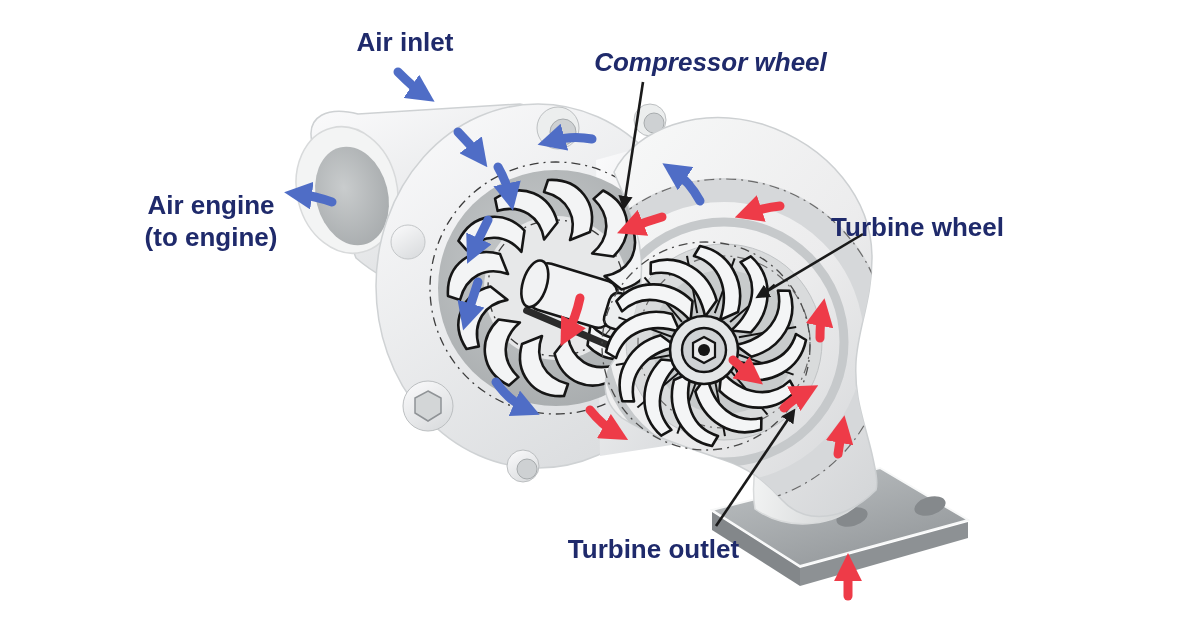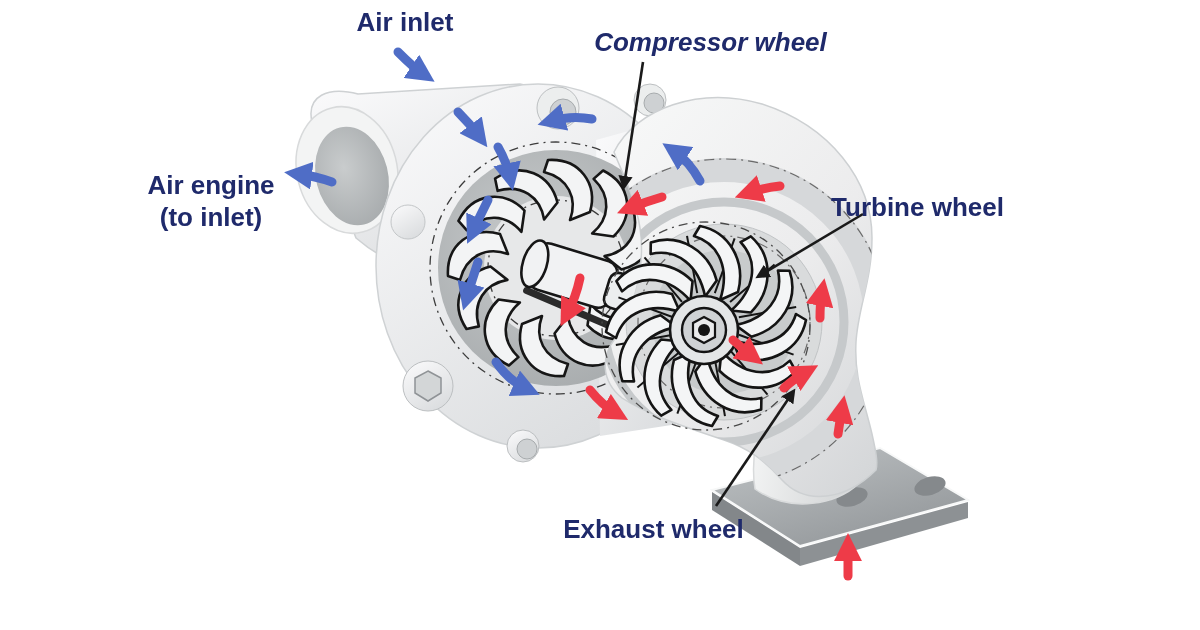"Air inlet" #stage { margin-top: none -> 20px }
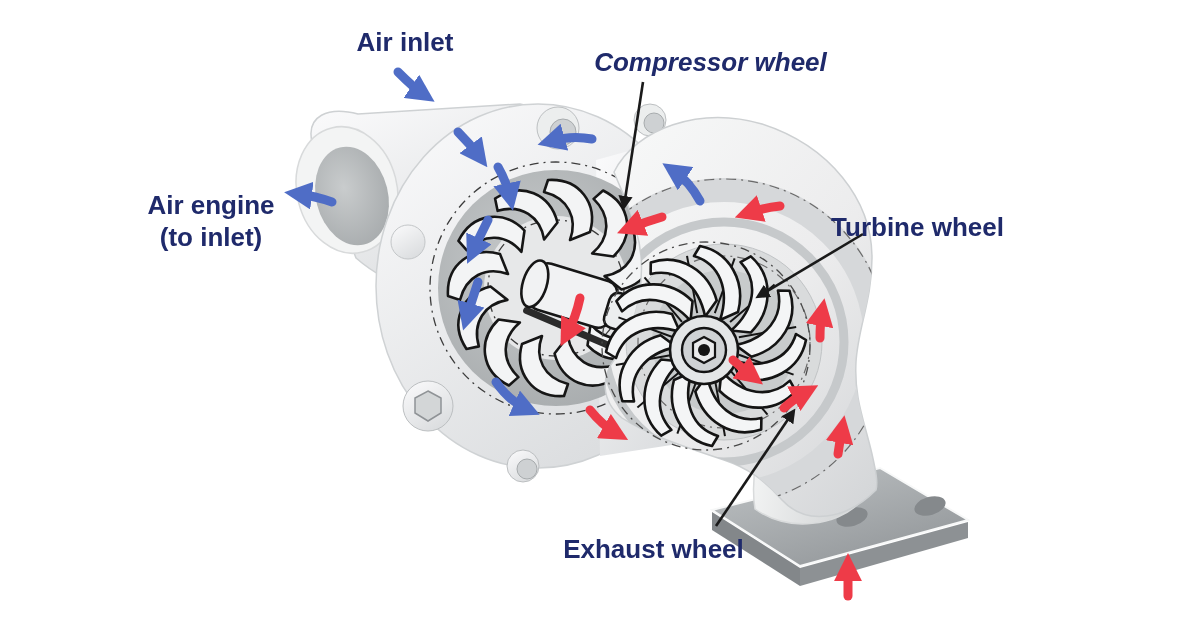"(to inlet)" div { text: inlet -> engine }
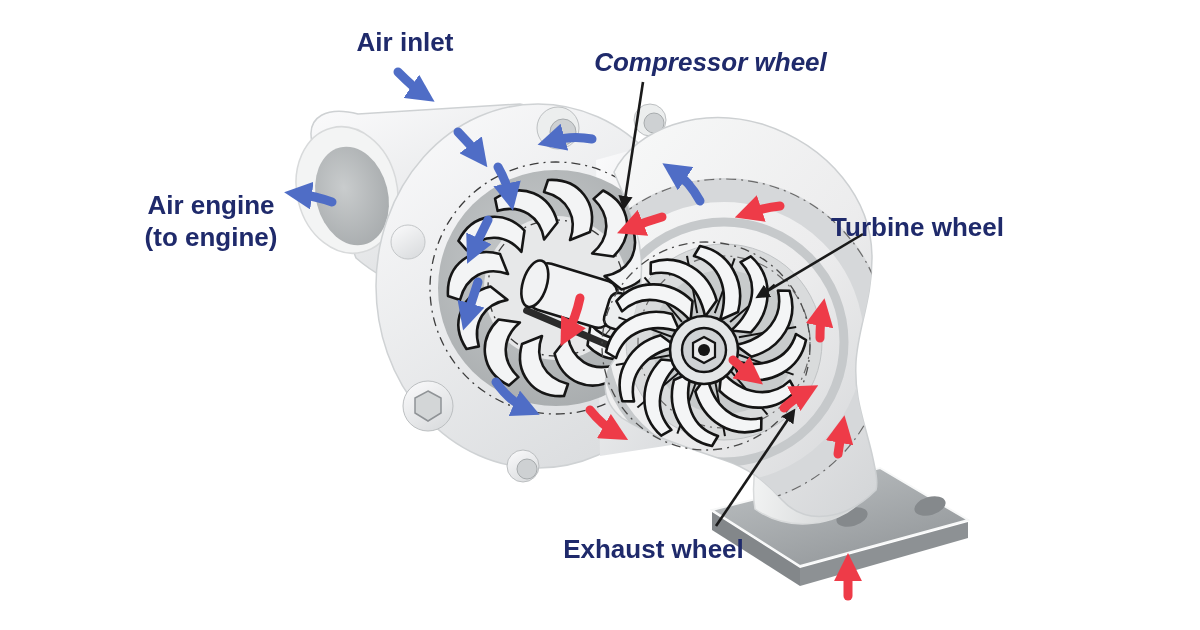"Exhaust wheel" div.label { text: Exhaust wheel -> Turbine outlet }
